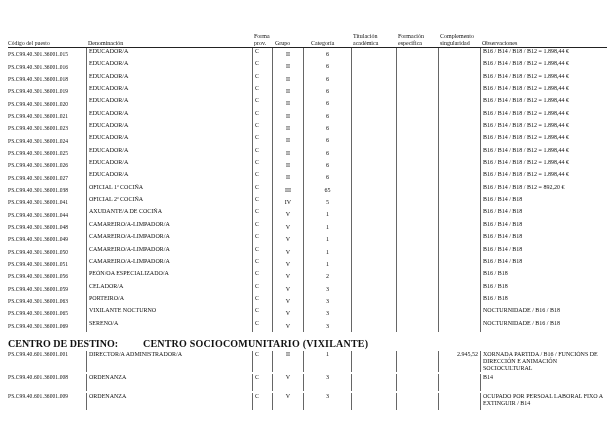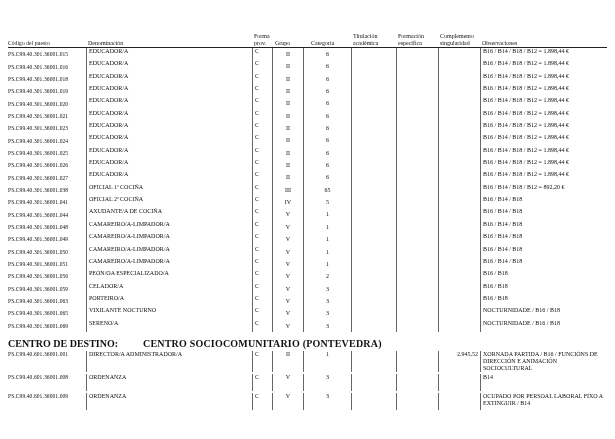"CENTRO SOCIOCOMUNITARIO (PONTEVEDRA)" span.centro-value { text: PONTEVEDRA -> VIXILANTE }
